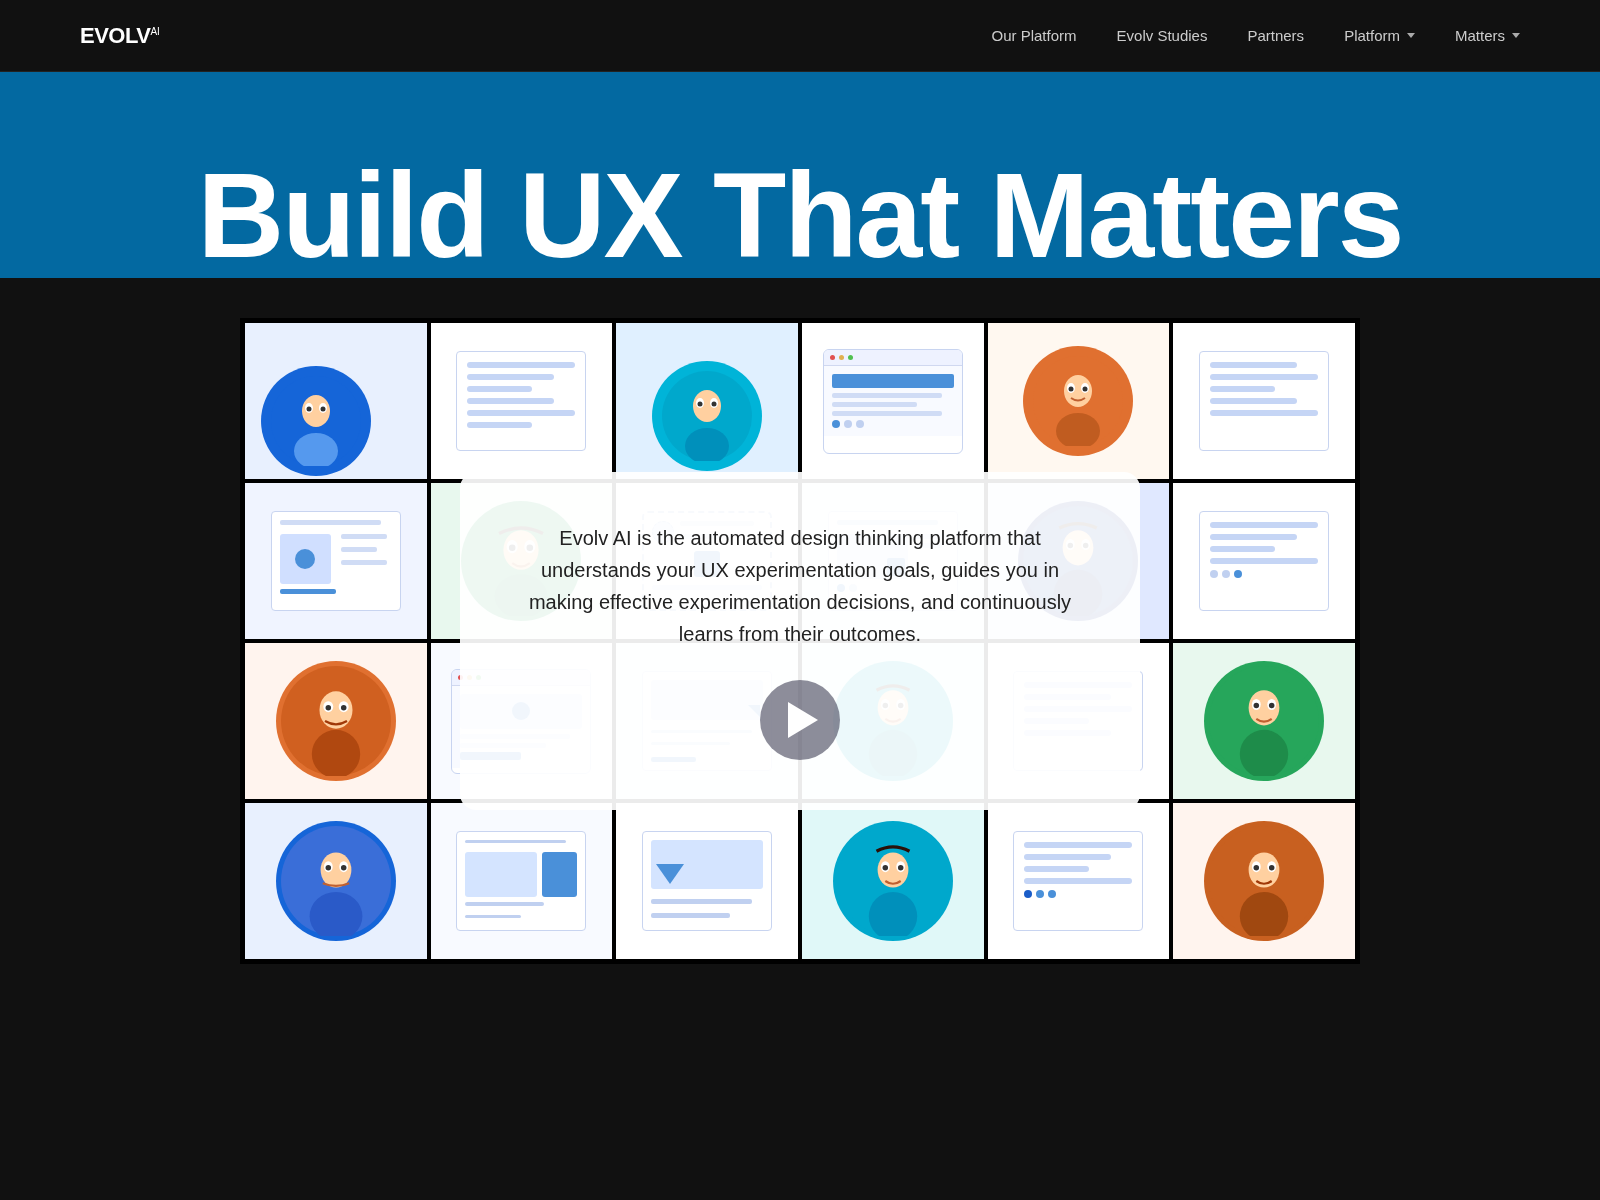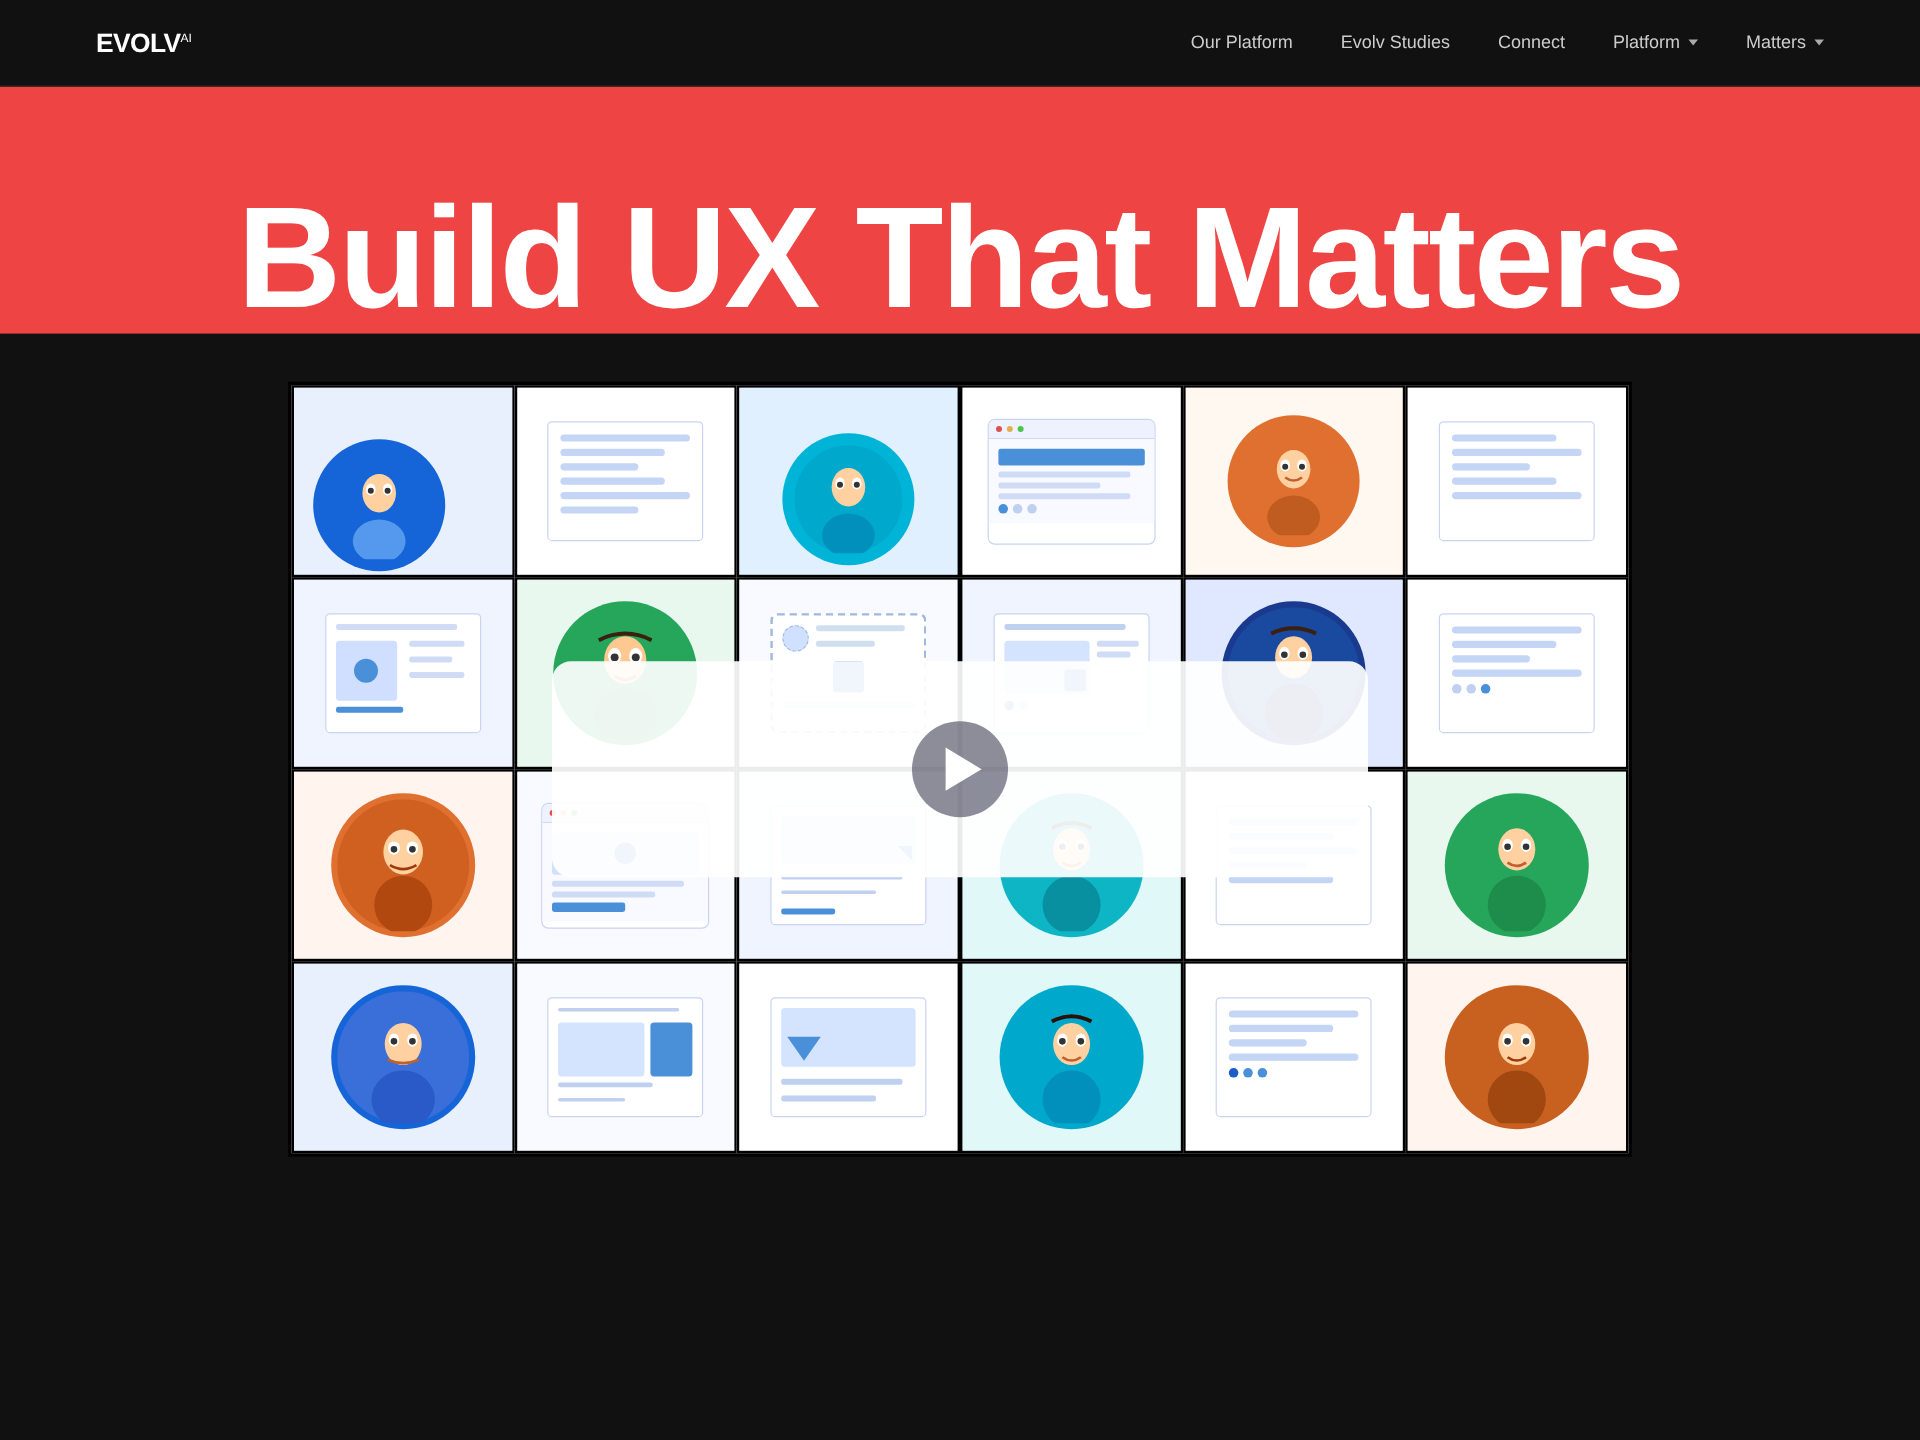"Connect" a { text: Connect -> Partners }
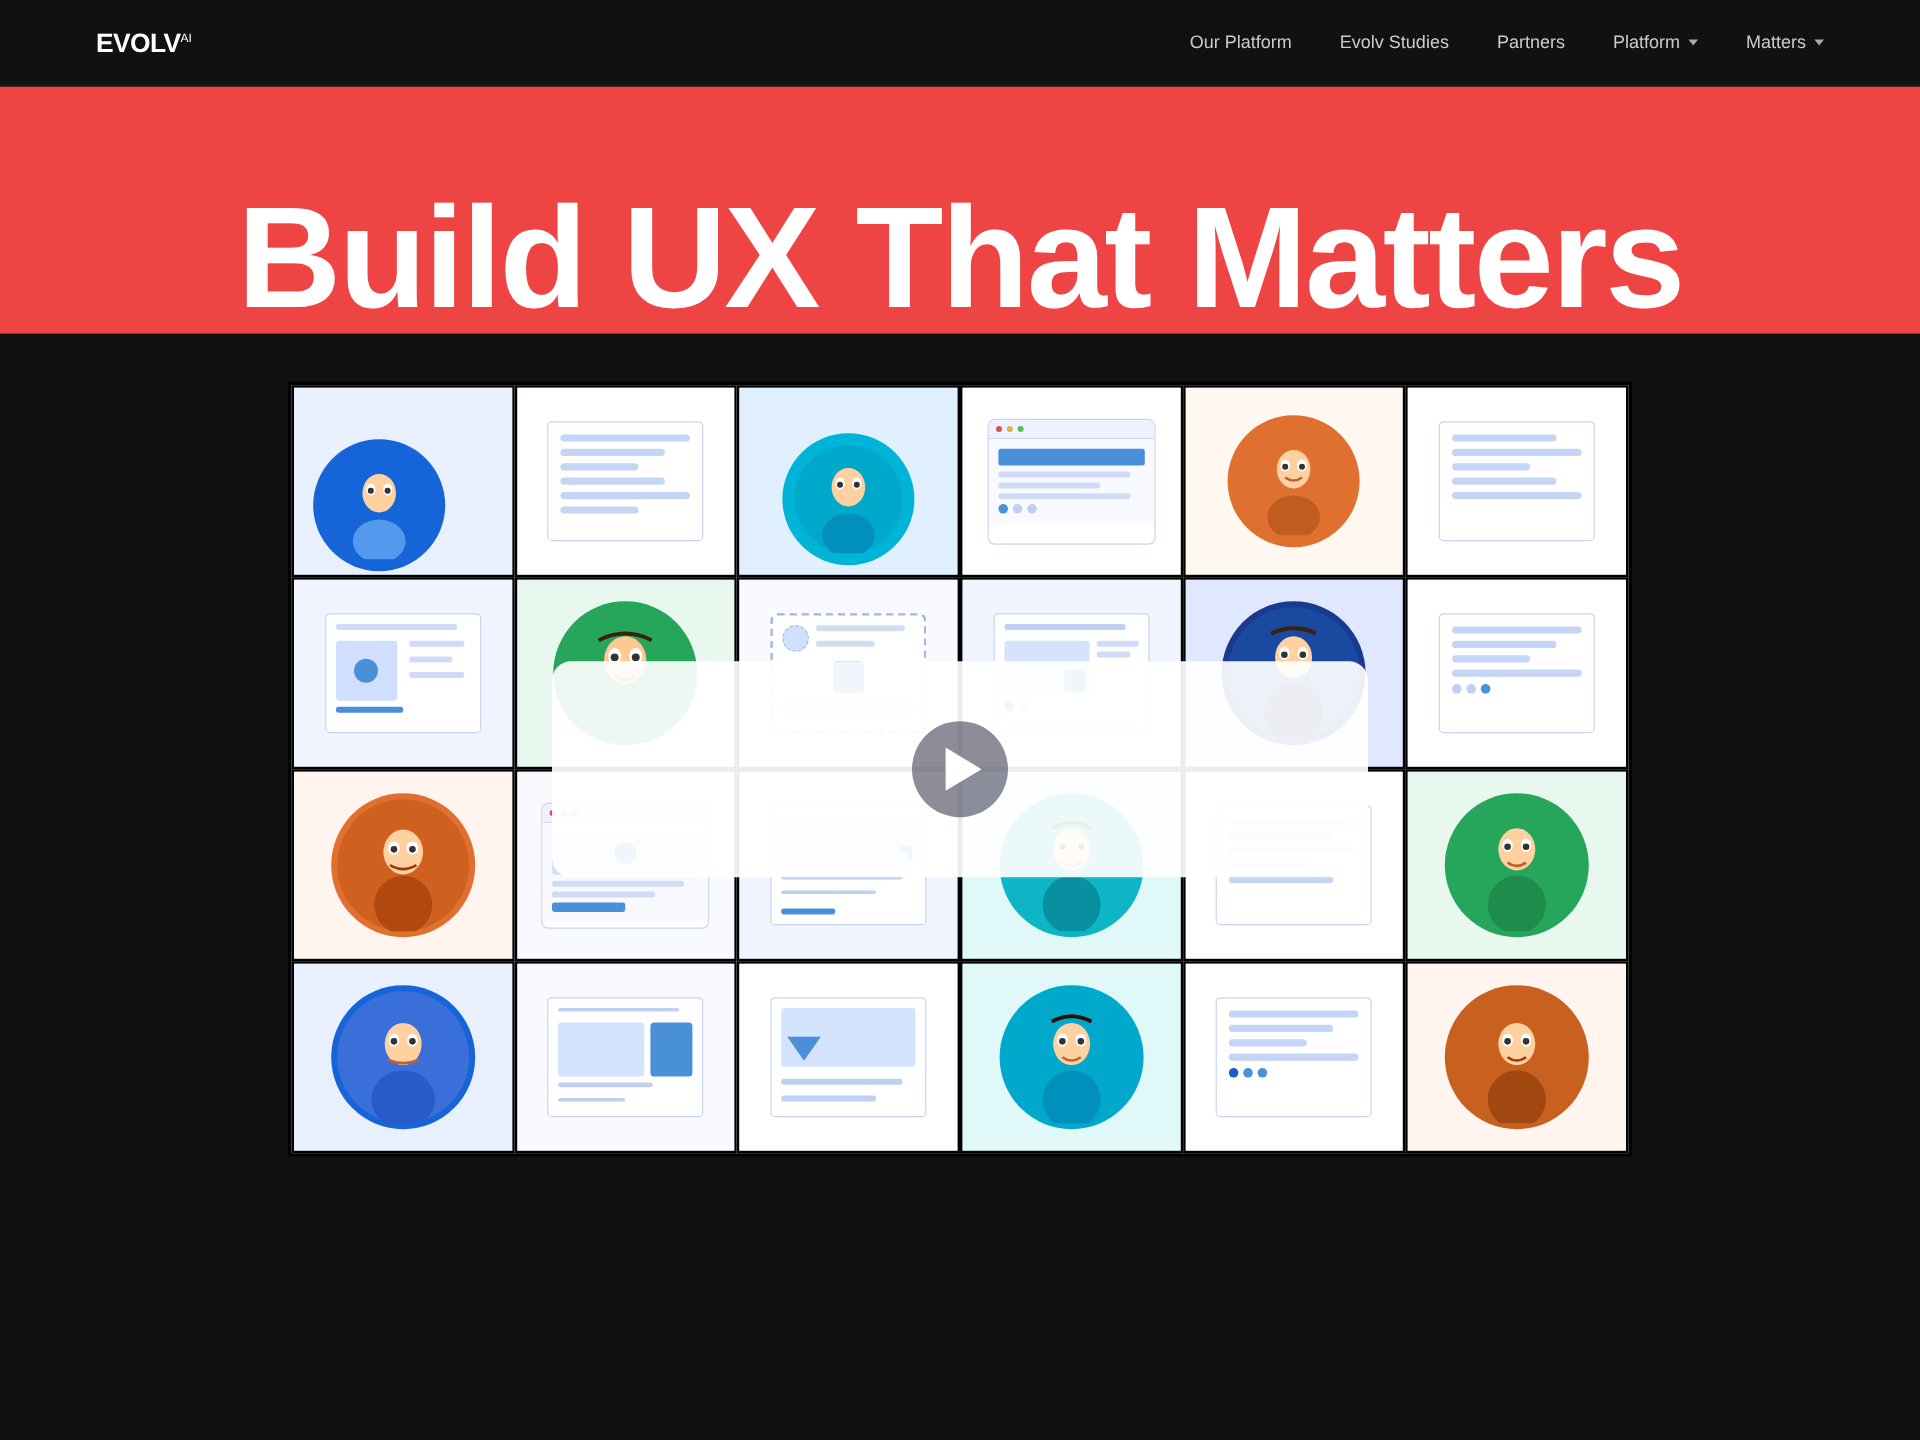"Build UX That Matters" .hero { background: #ef4444 -> #0369a1 }
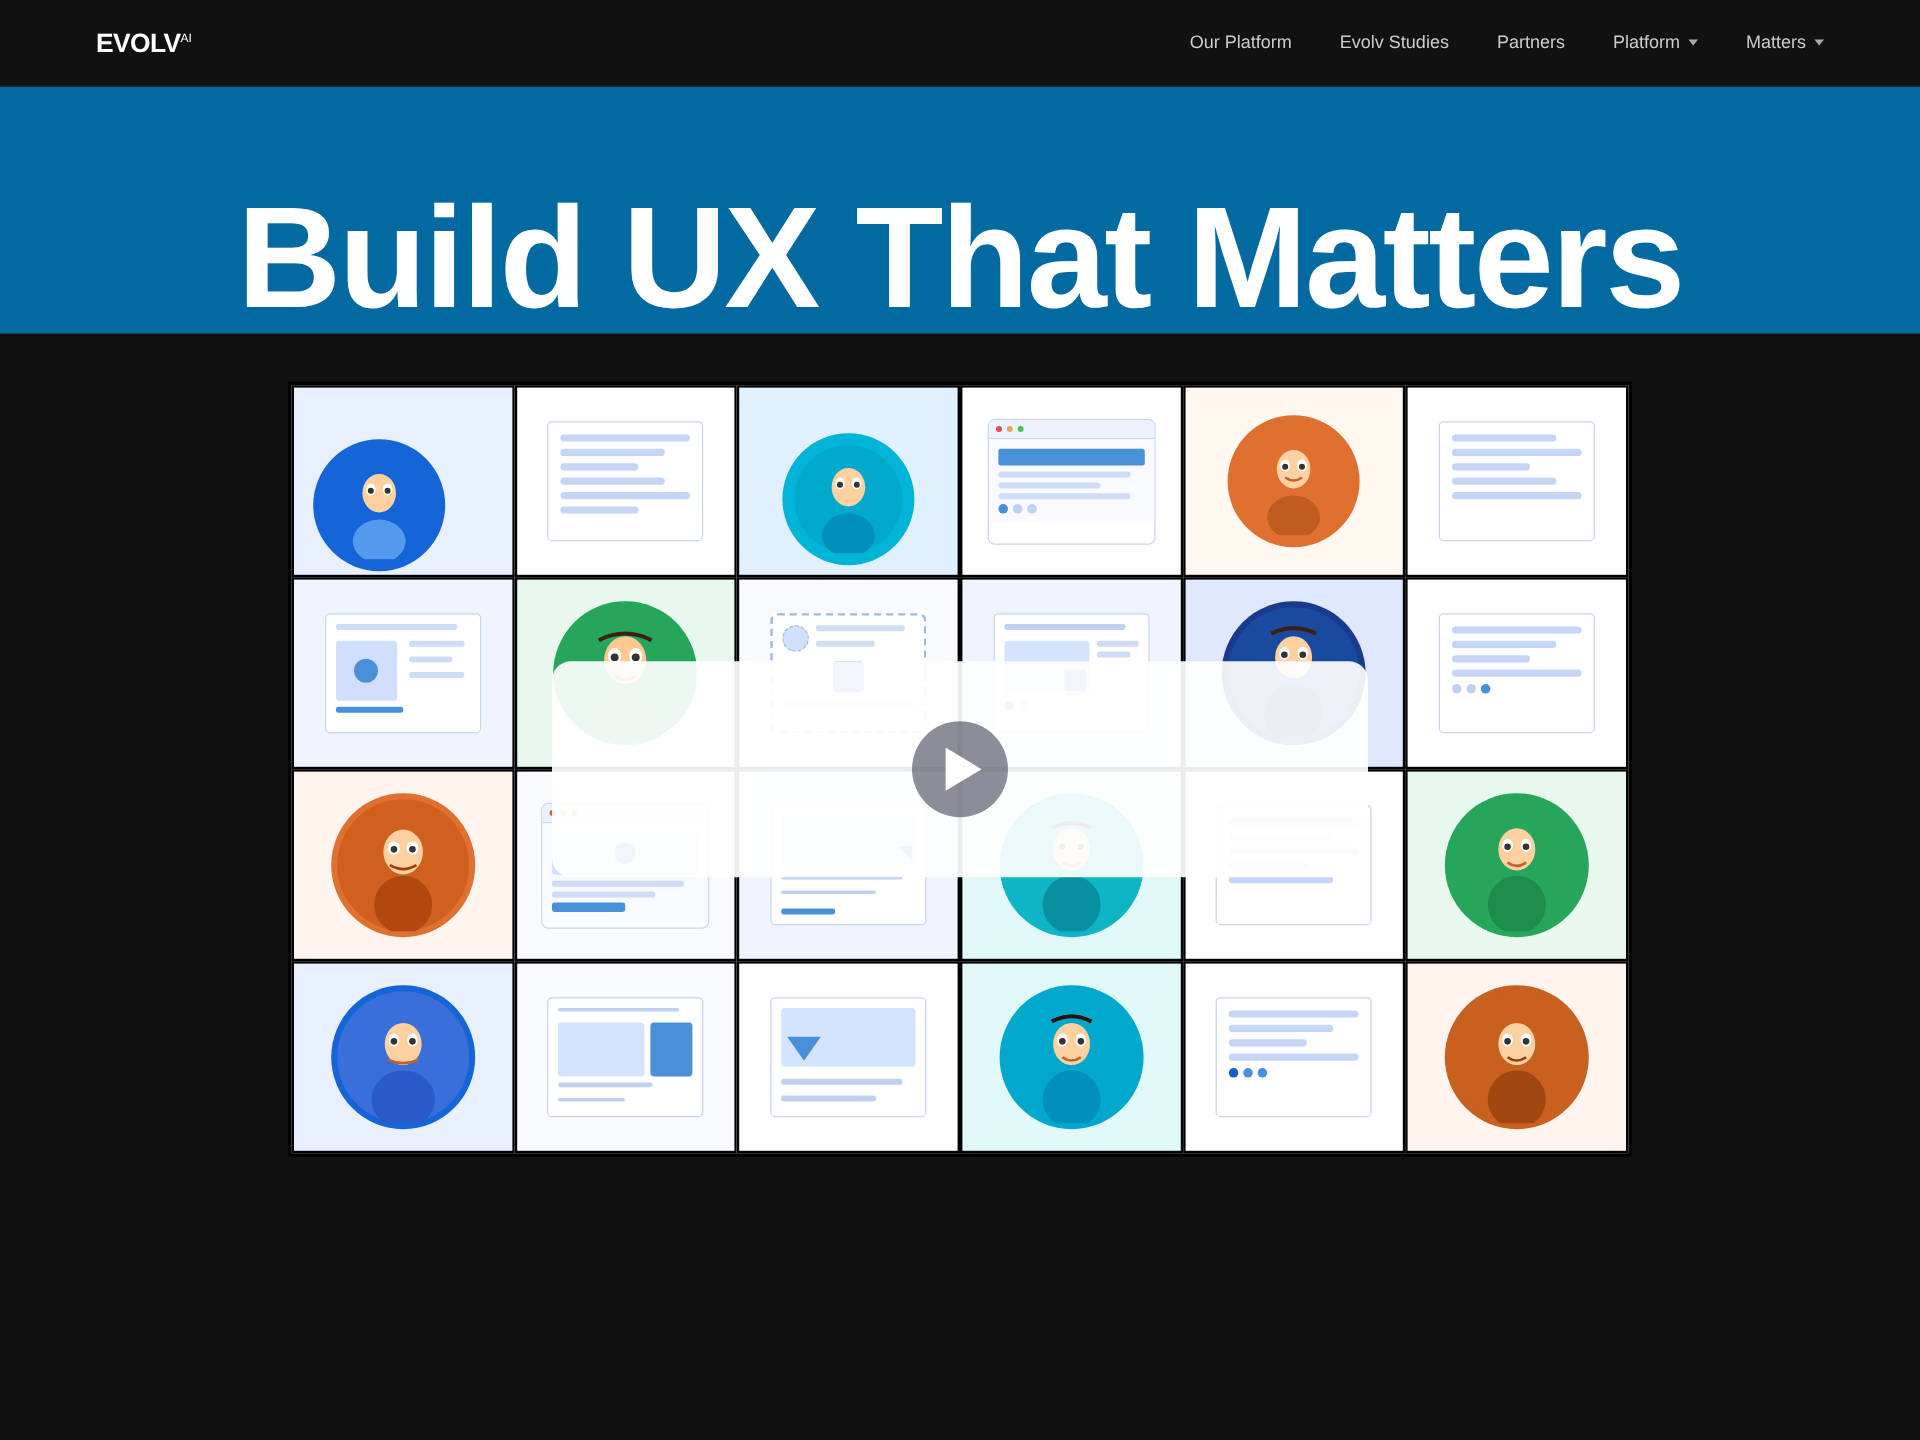"Evolv AI is the automated" p.video-description { html: none -> <p>Evolv AI is the automated design thinking platform that understands your UX experimentation goals, guides you in making effective experimentation decisions, and continuously learns from their outcomes.</p> }
